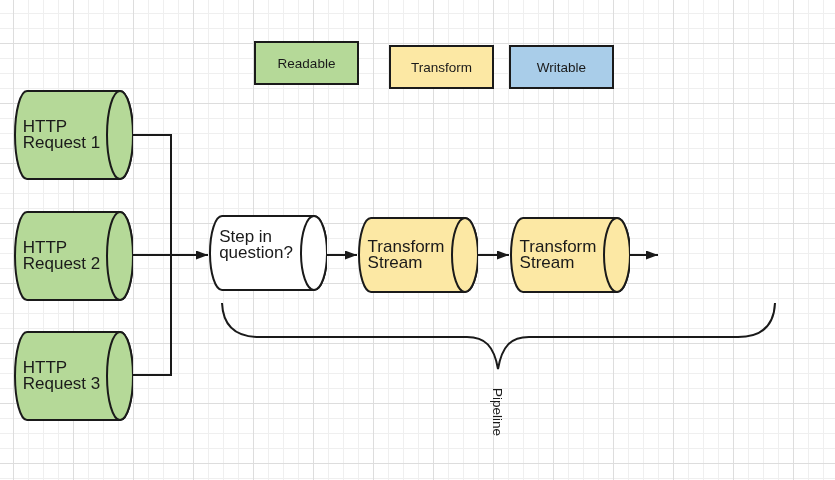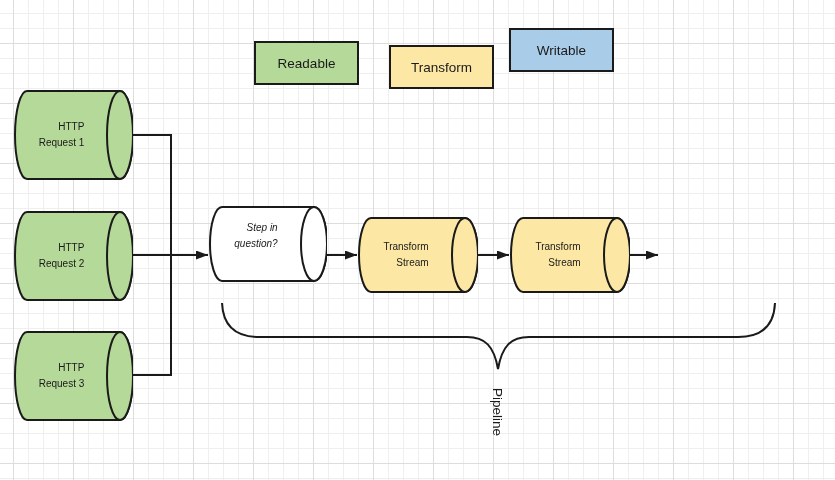"Writable" div.legend-box { top: 28px -> 45px }
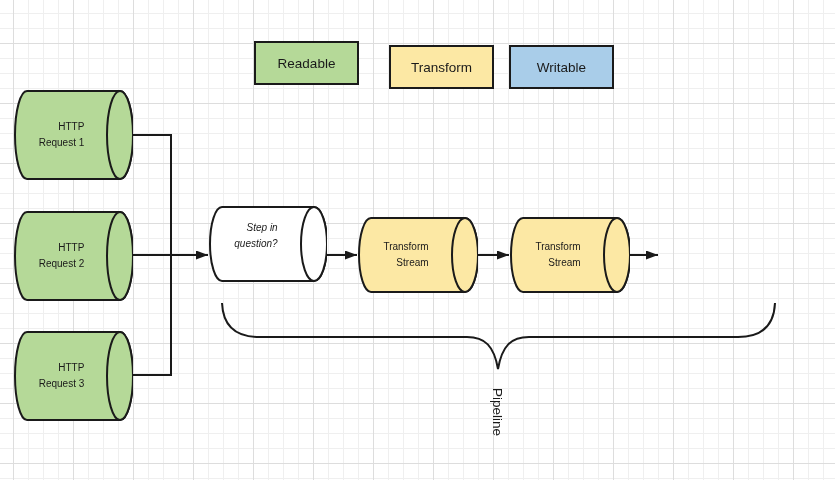"HTTP" .node .label { font-size: 10px -> 17px; text-align: right -> left }
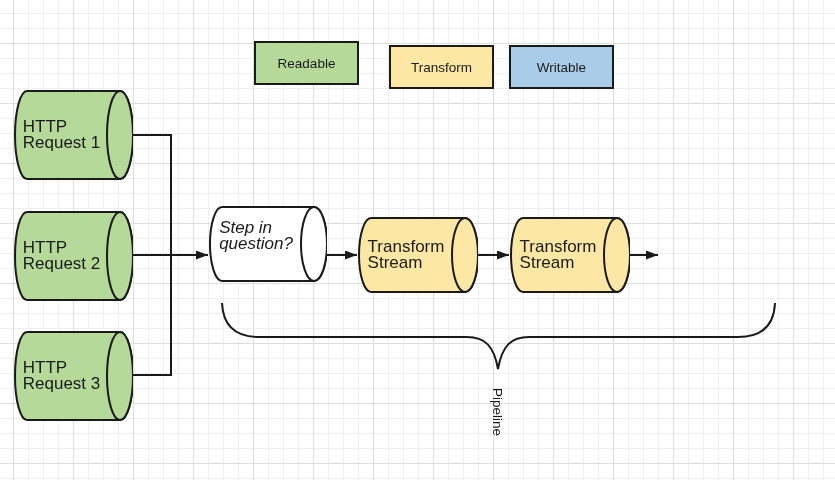"Step in" div.node { font-style: italic -> none; top: 206px -> 215px }
